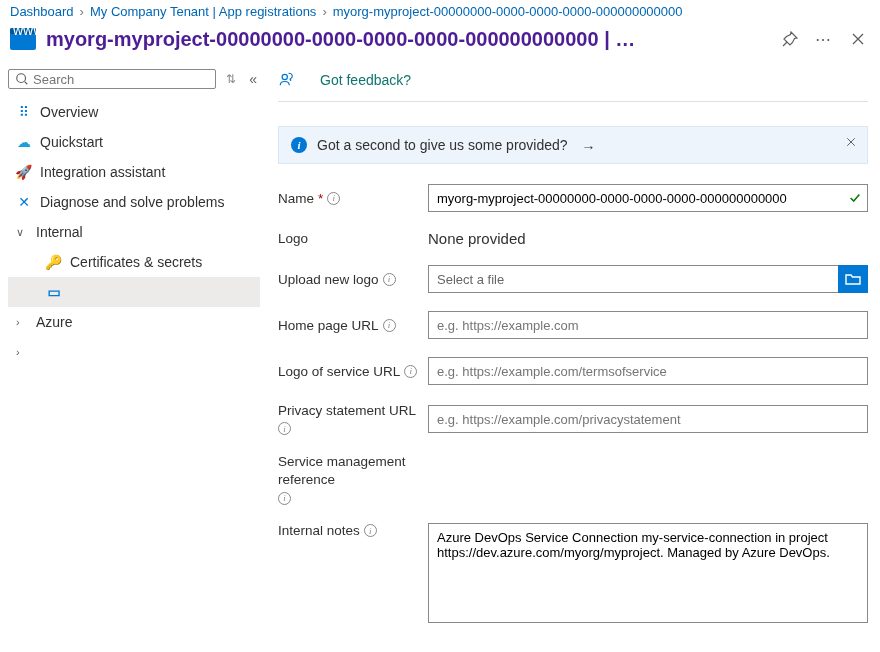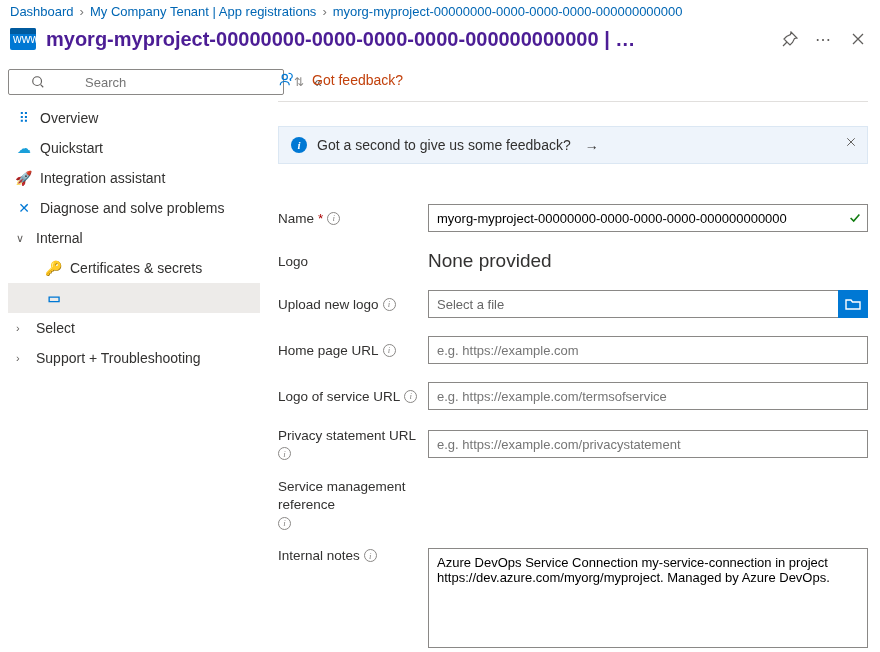"www" .app-icon span { bottom: 4px -> 12px; font-size: 12px -> 14px }
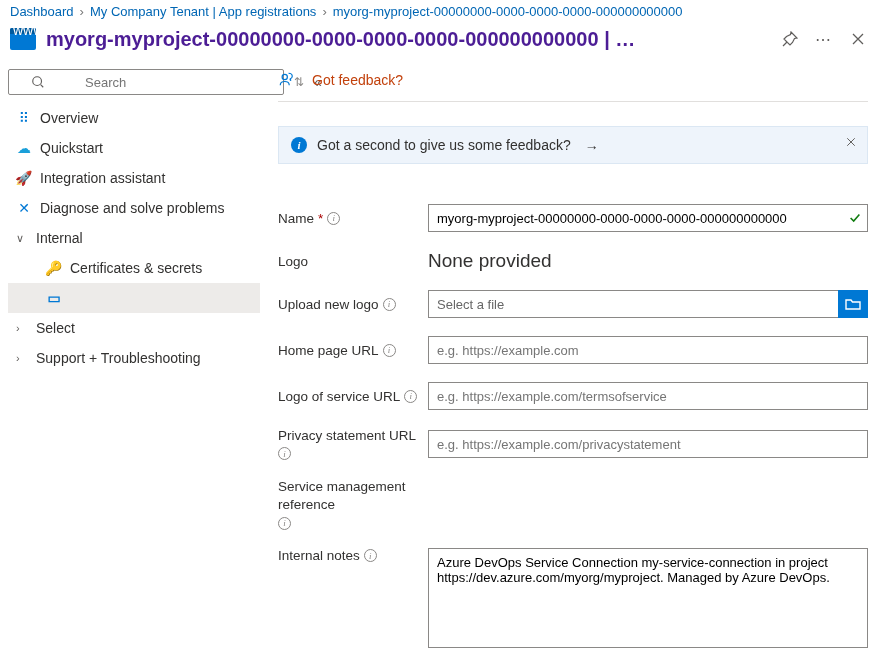"Search" .search-box { gap: 36px -> none; height: 26px -> 20px; padding: 0 22px -> 0 6px }
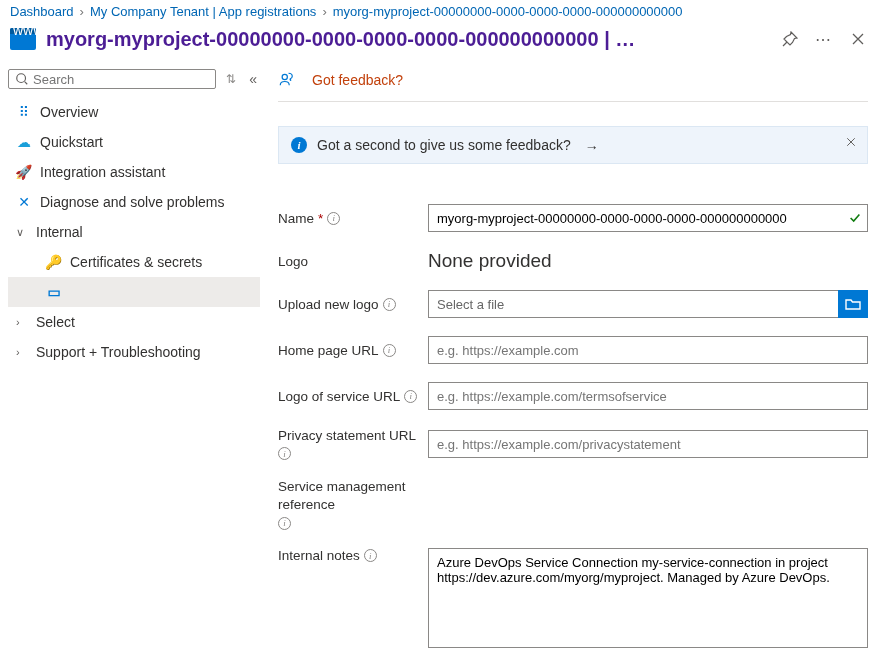"Got feedback?" .feedback-bar { color: #c2410c -> #0f766e; gap: 16px -> 24px }
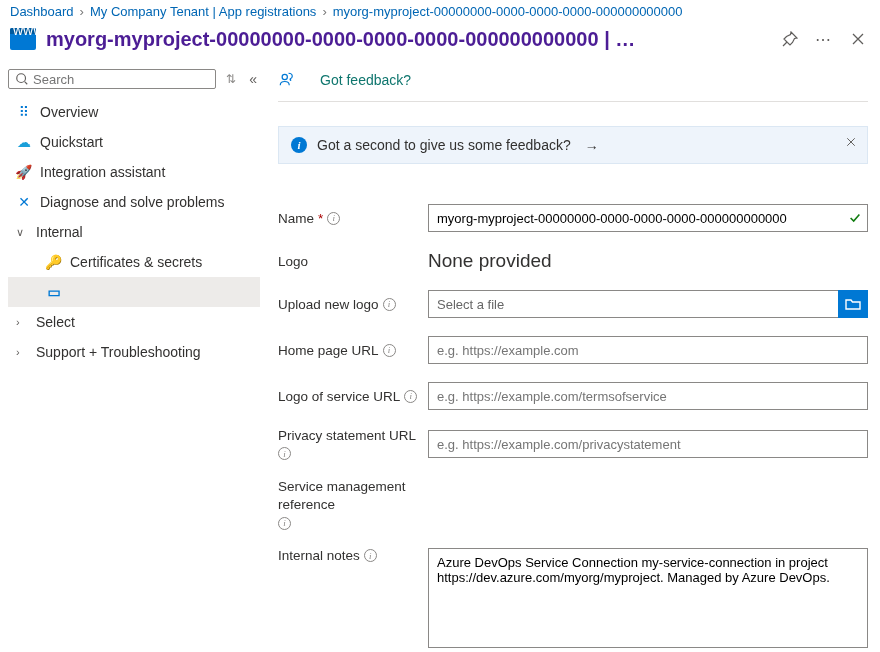"Got a second to give" span { text: feedback -> provided }
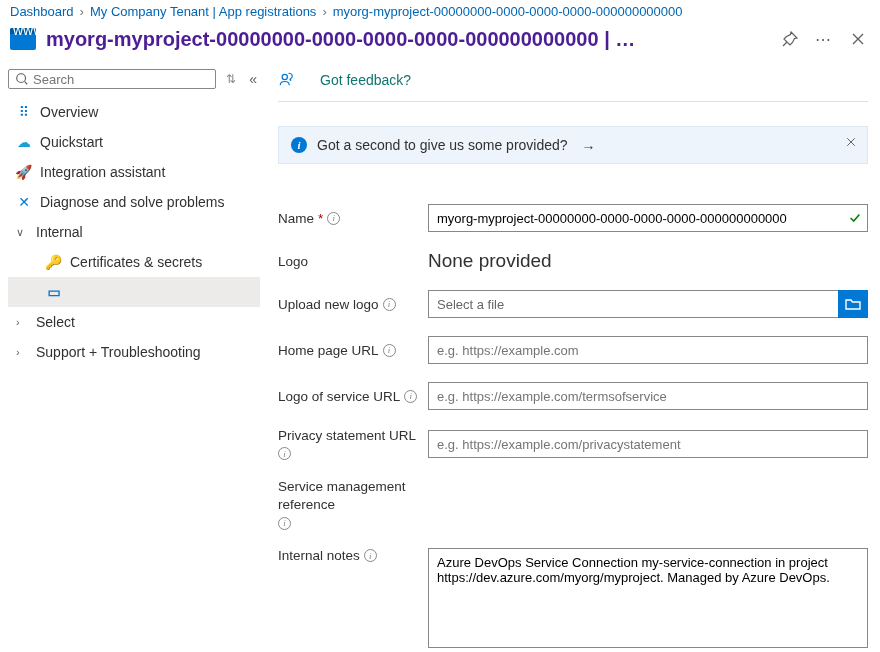"Name" .form { margin-top: 40px -> 20px }
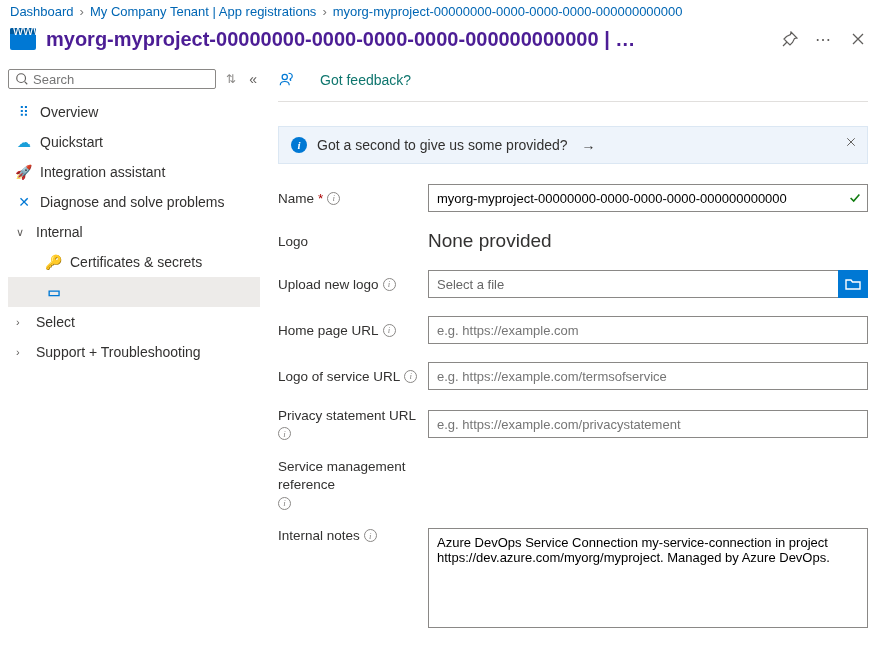"None provided" .static-text { font-size: 19px -> 15px }
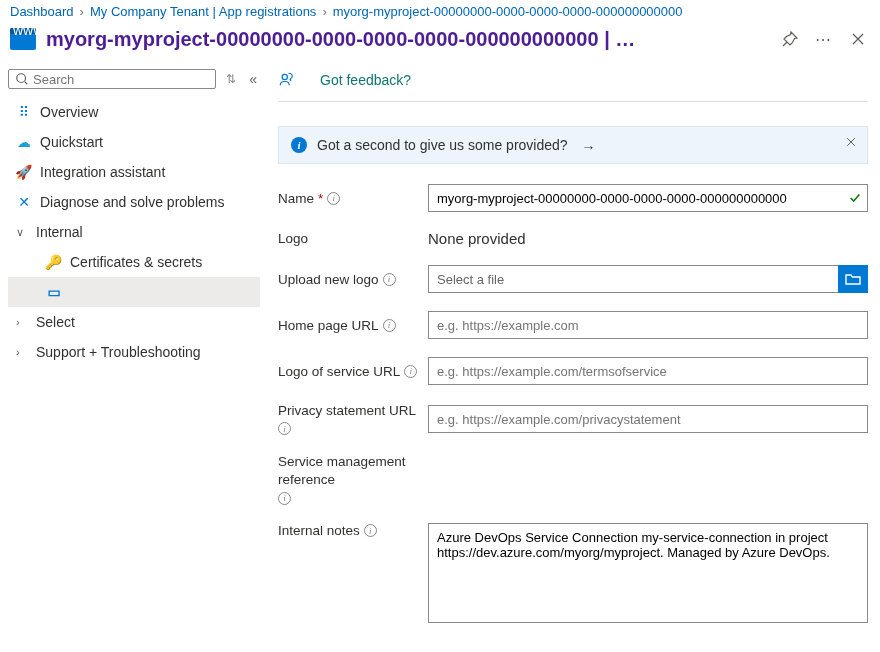"Select" span { text: Select -> Azure }
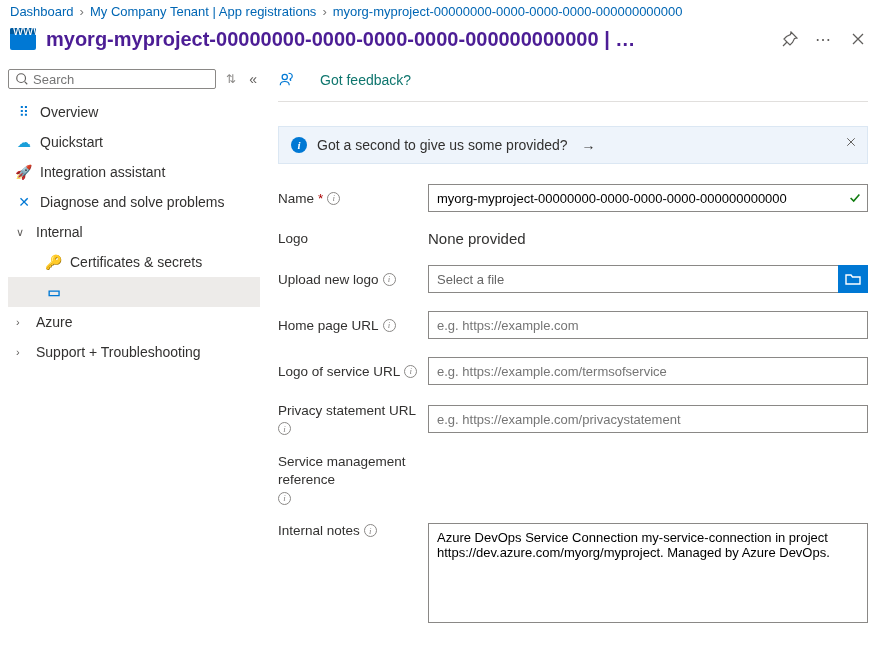"Support + Troubleshooting" span { html: <span>Support + Troubleshooting</span> -> none }
